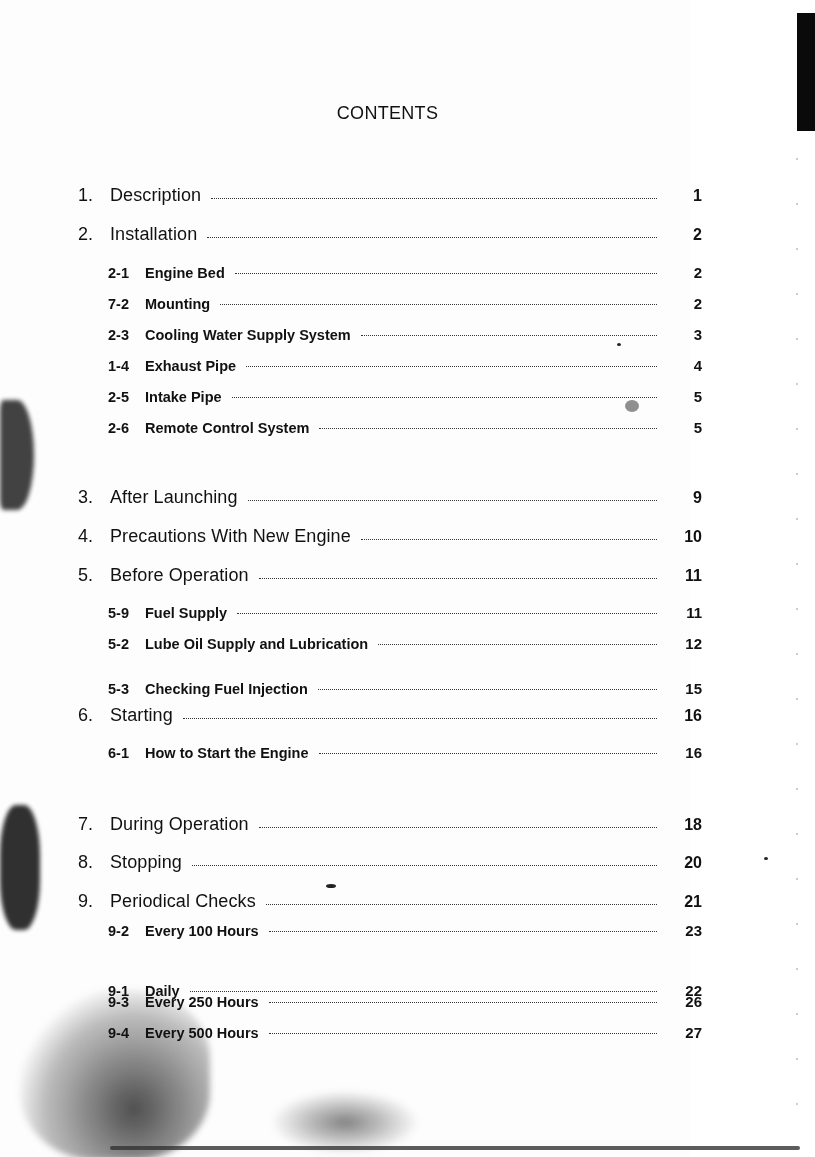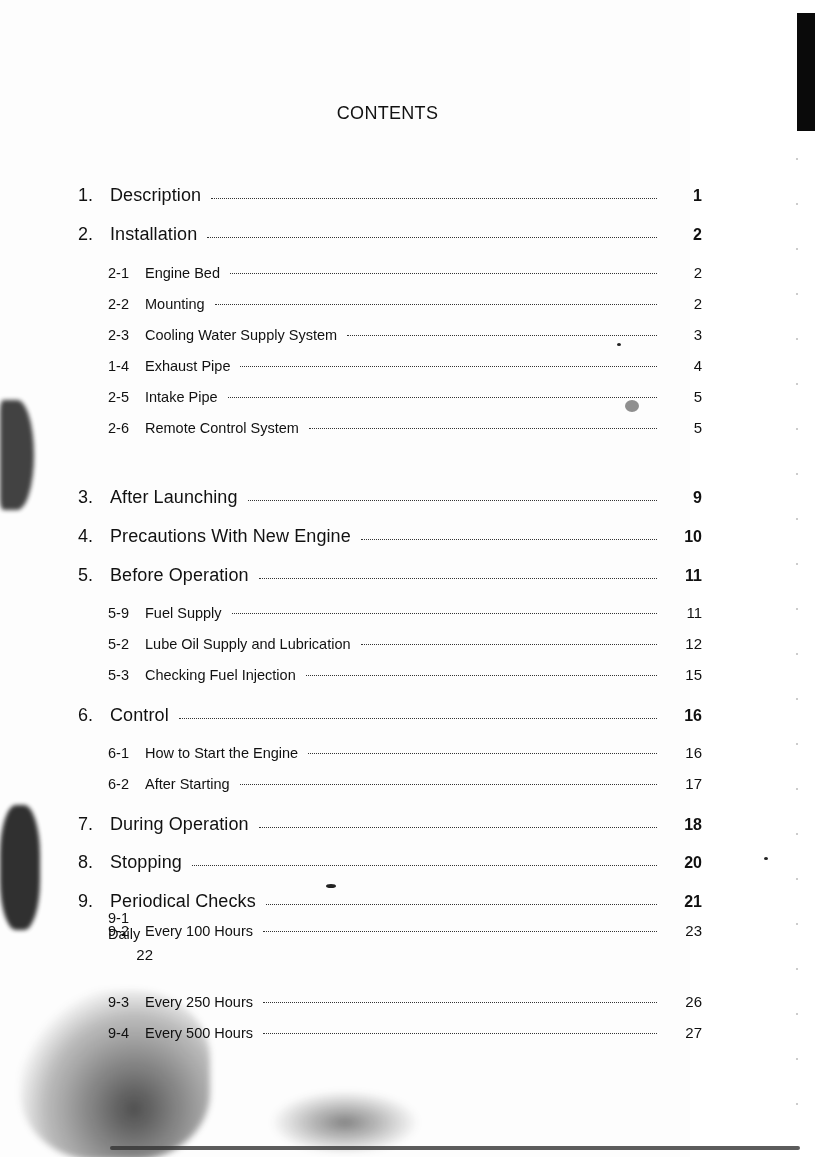"2-1" .row.sub { font-weight: normal -> bold }
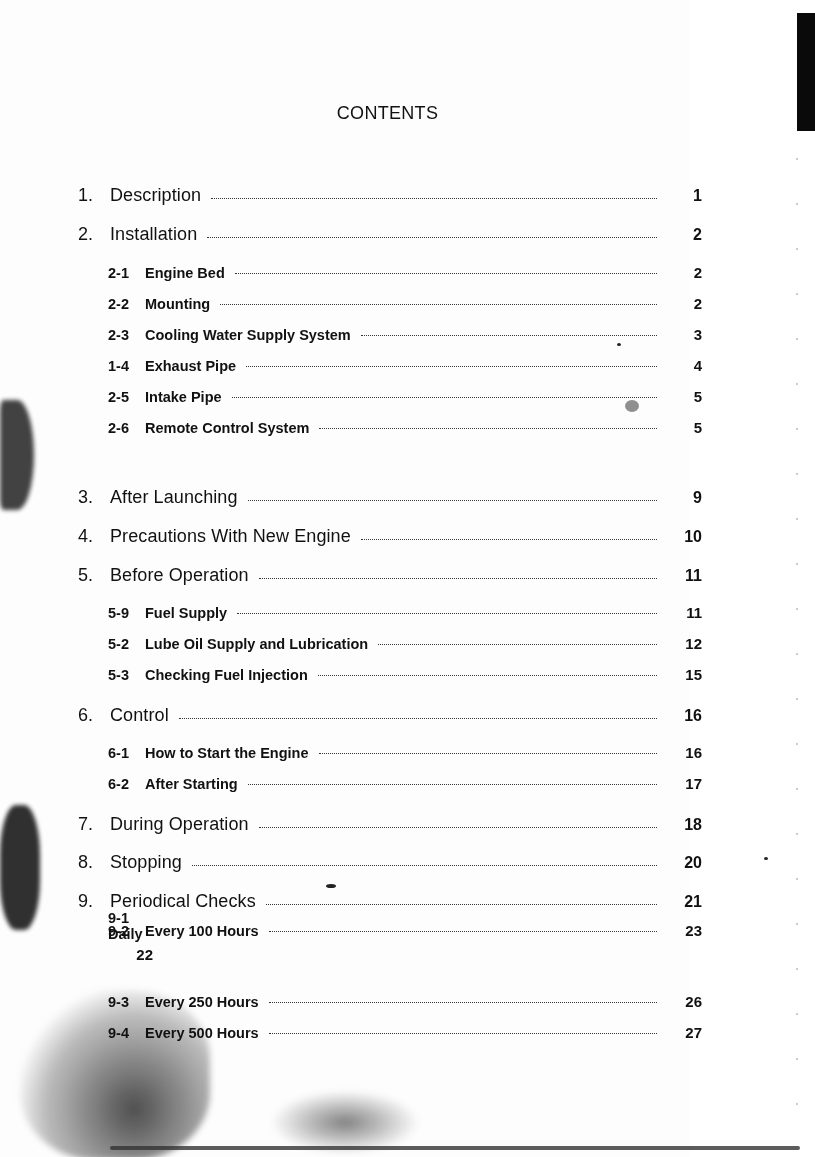"2-2" span.num { text: 2-2 -> 7-2 }
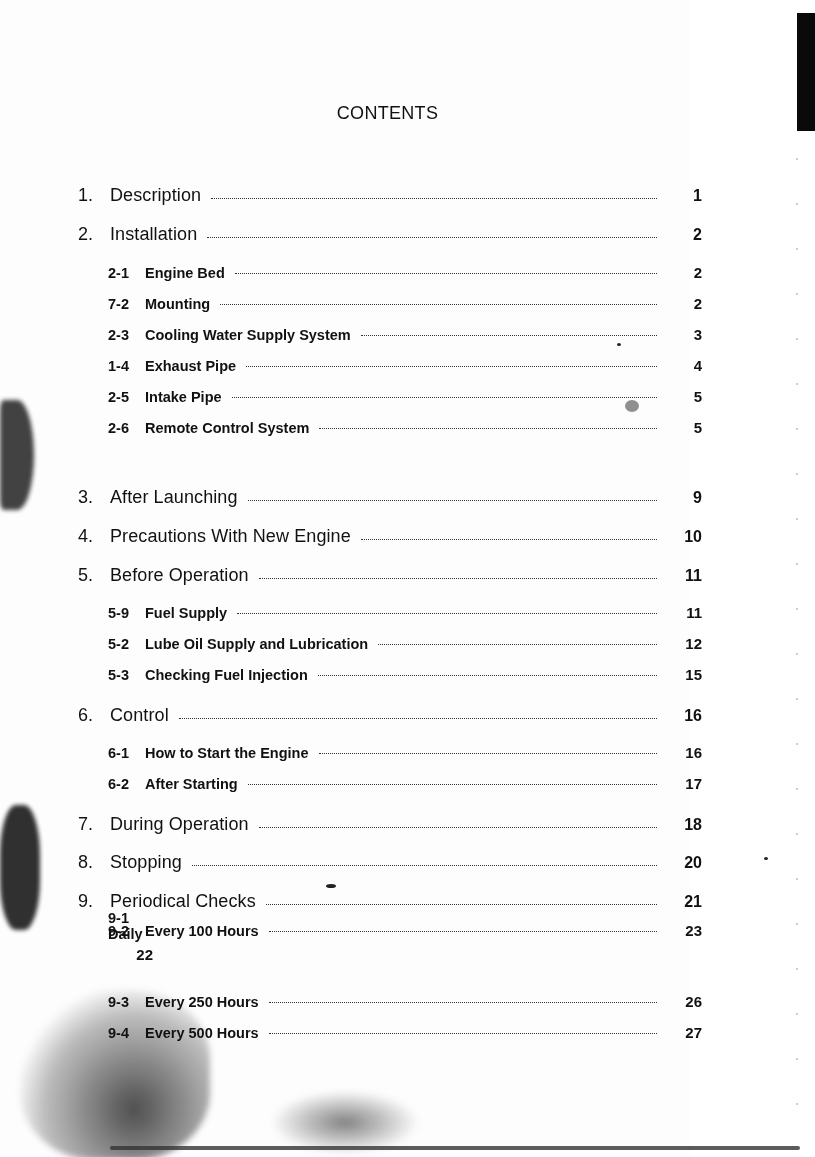"5-3" div.row { top: 666px -> 680px }
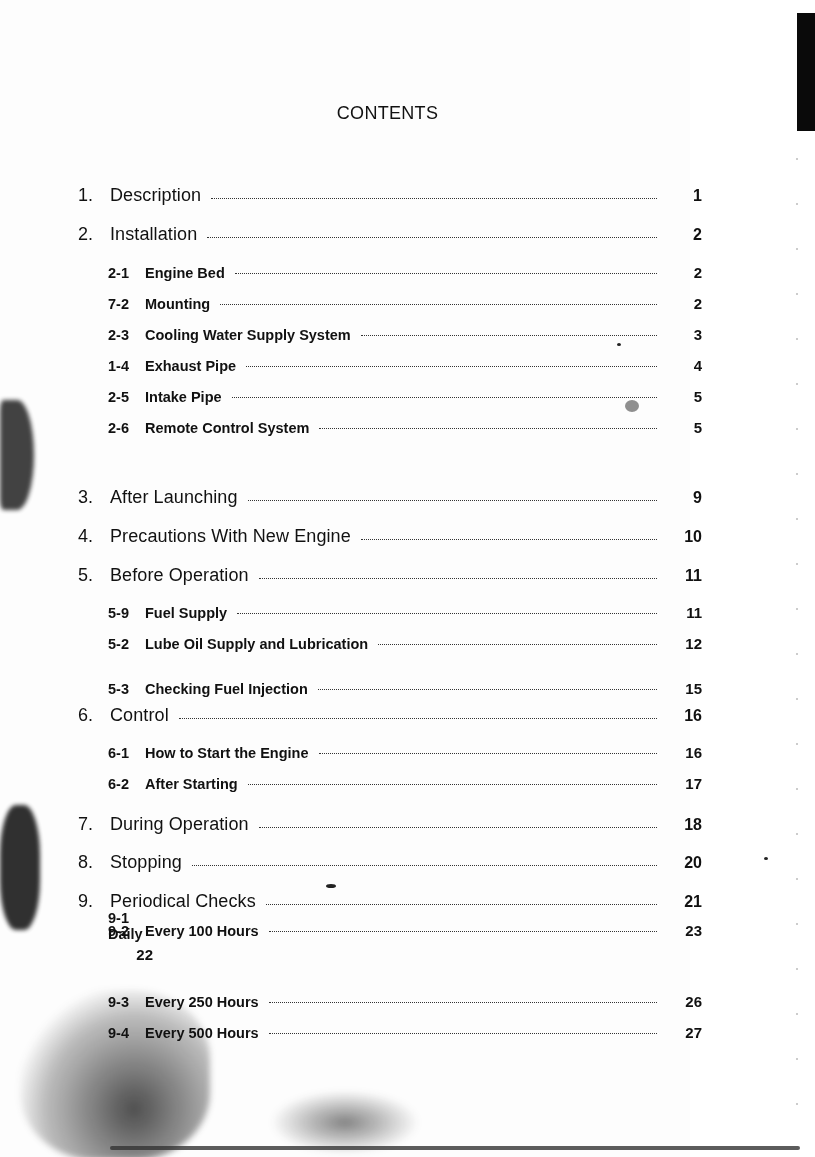"Control" span.label { text: Control -> Starting }
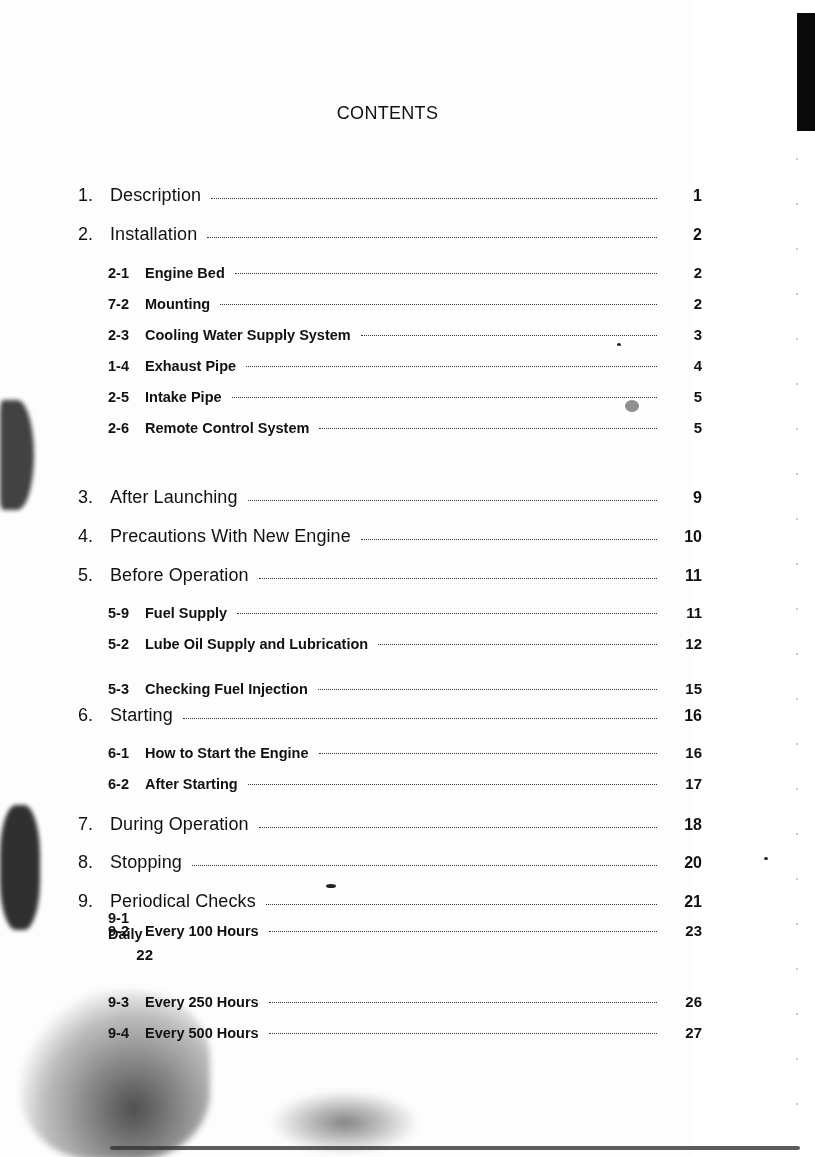"6-2" div.row { html: <div> <span>6-2</span> <span>After Starting</span> <span></span> <span>17</span> </div> -> none }
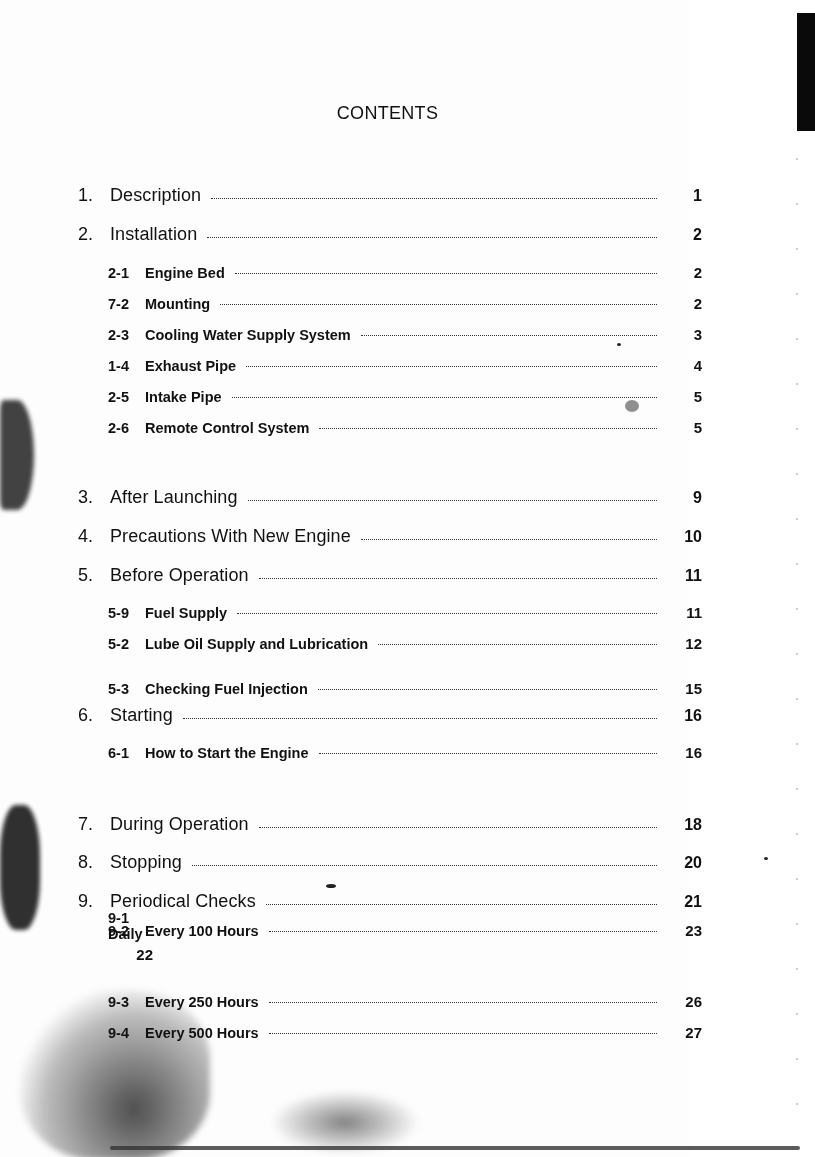"9-1" div.row { flex-direction: column -> none; top: 910px -> 982px }
